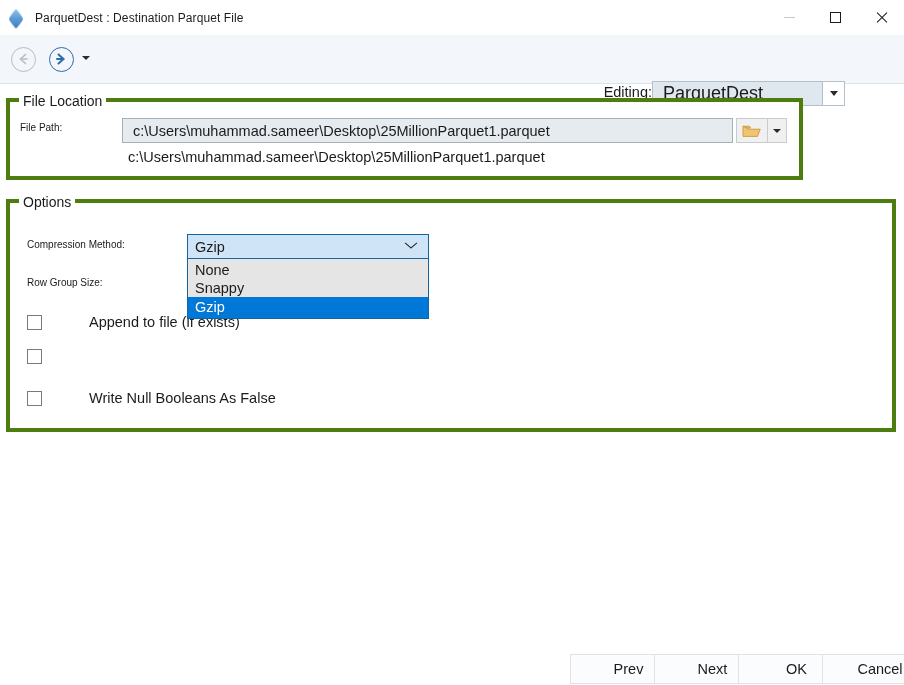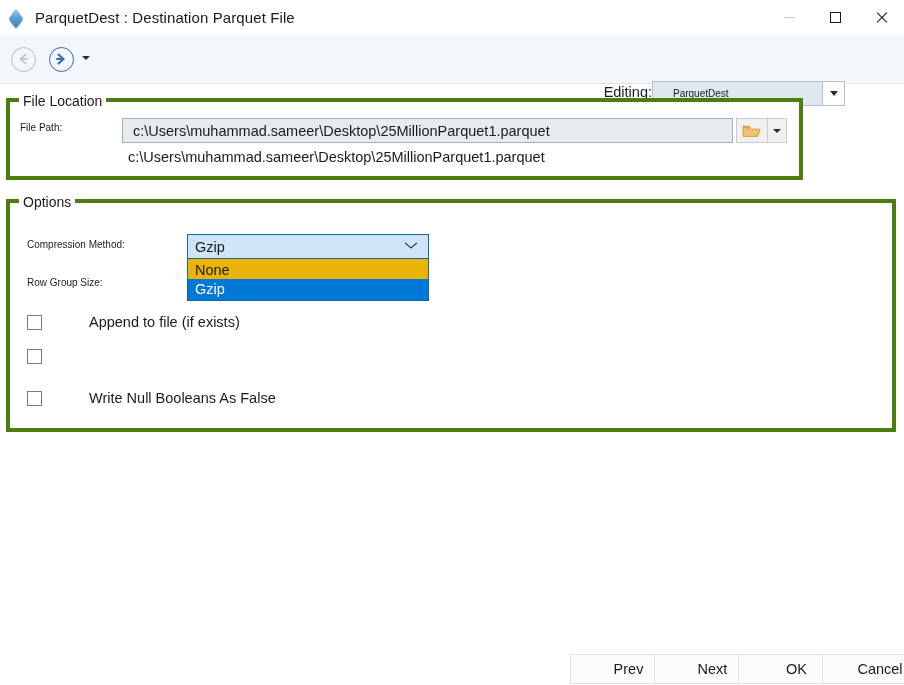"ParquetDest : Destination Parquet File" .title-text { font-size: 15px -> 12px }
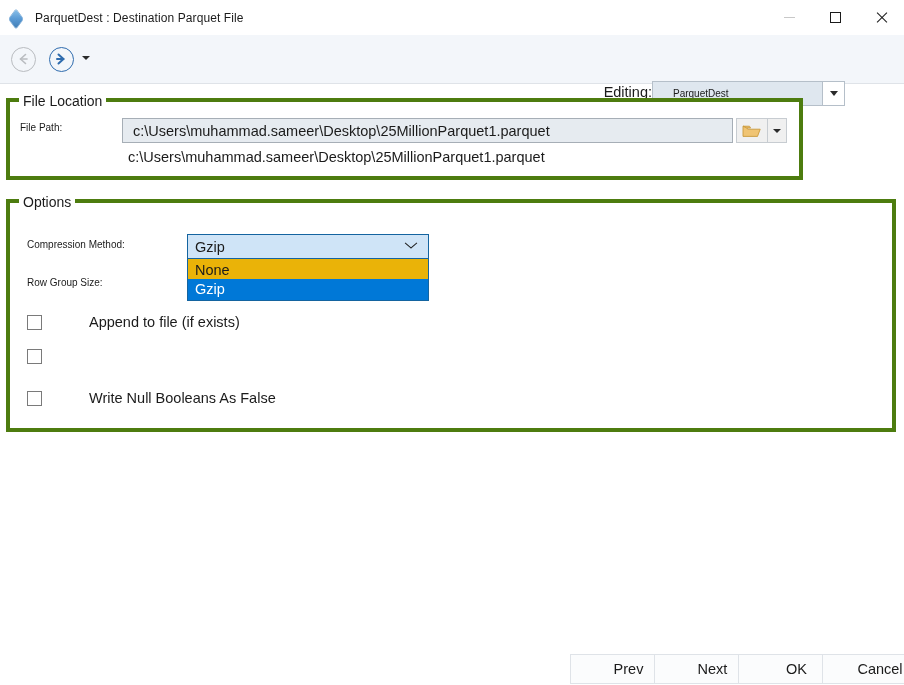"ParquetDest" .editing-combo .val { font-size: 10px -> 18px; padding-left: 20px -> 10px }
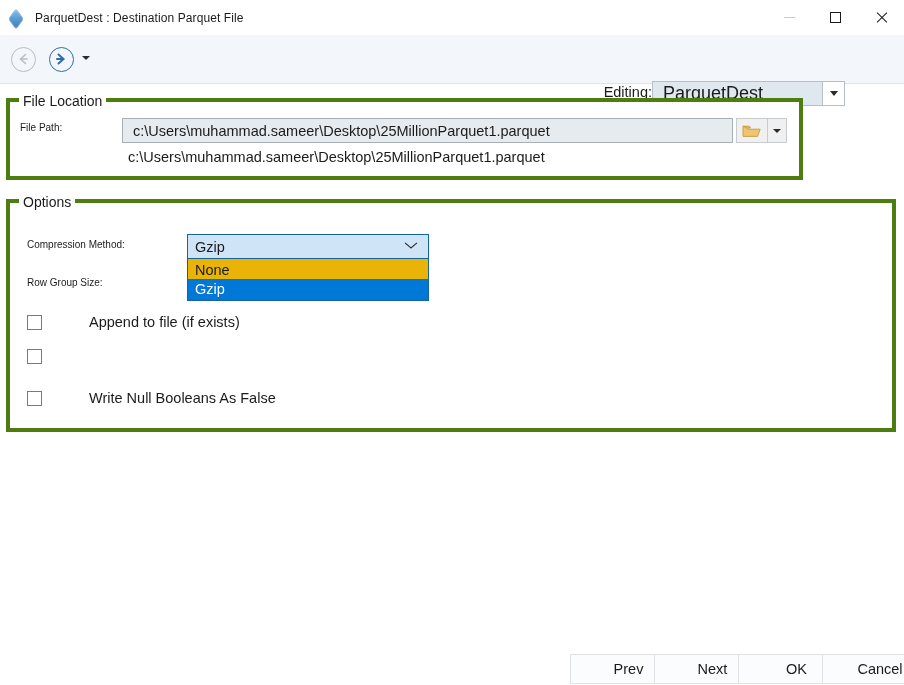"None" .dropdown-list { background: #eab308 -> #e5e5e5 }
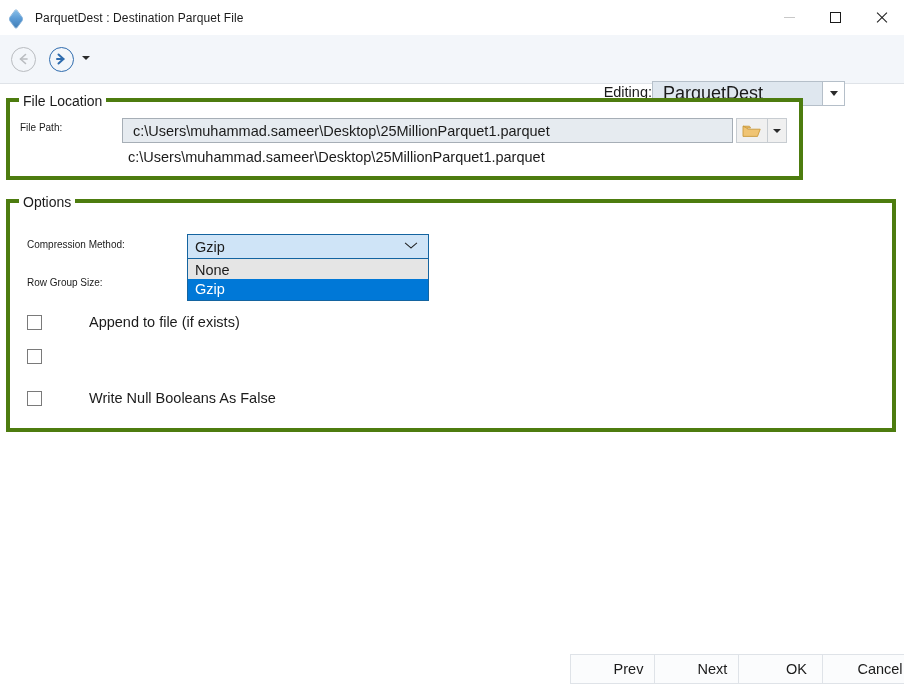"Snappy" div.dropdown-item { html: none -> <div>Snappy</div> }
